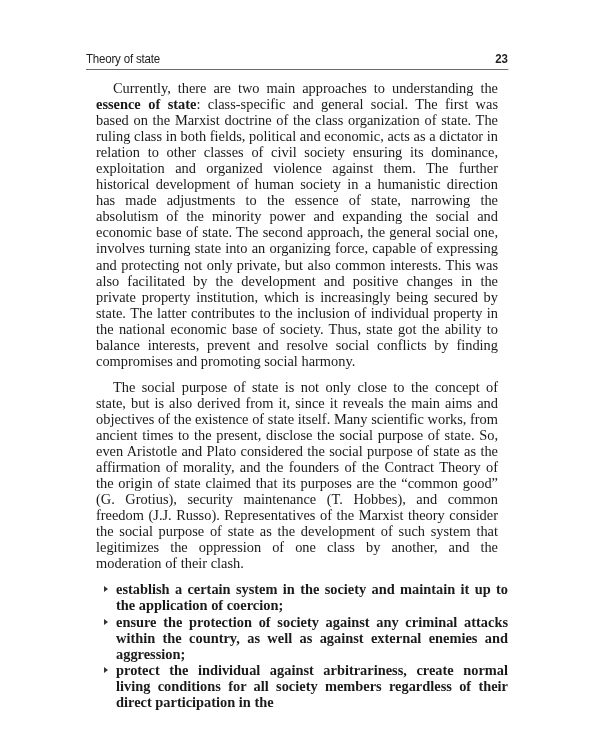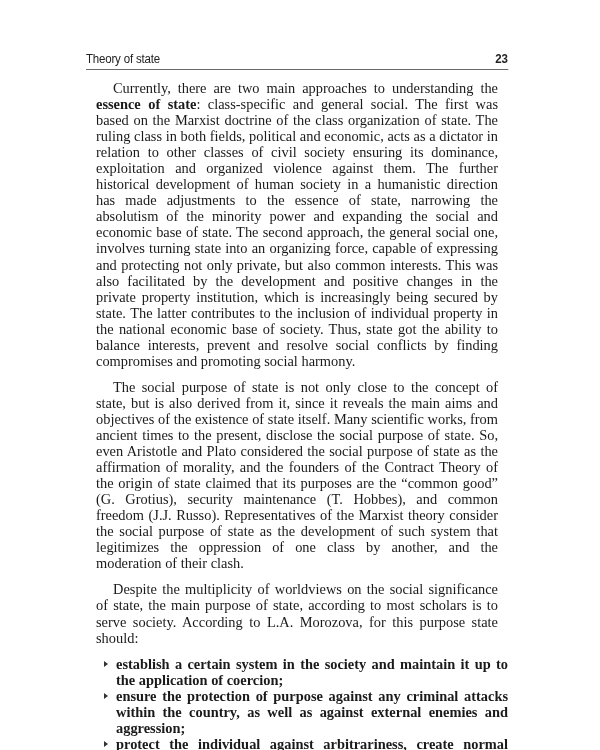"Despite the multiplicity of worldviews" p { html: <p>Despite the multiplicity of worldviews on the social significance of state, the main purpose of state, according to most scholars is to serve society. According to L.A. Morozova, for this purpose state should:</p> -> none }
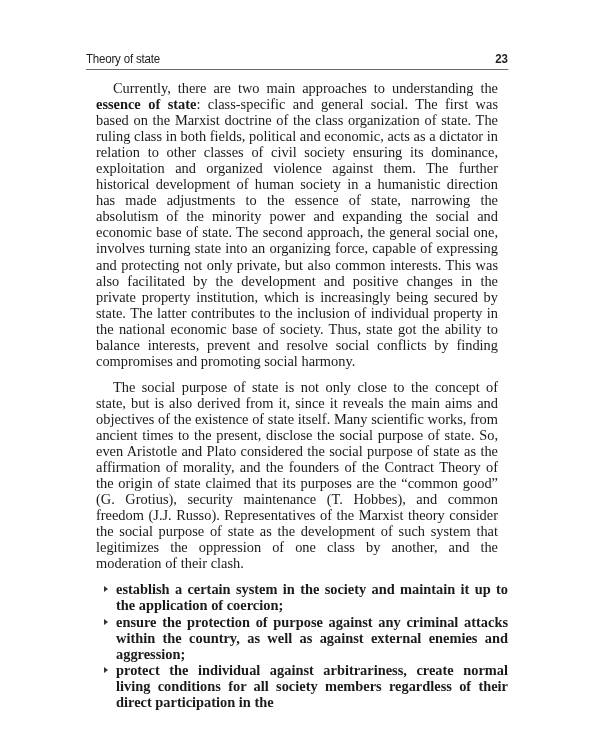"ensure the protection of purpose" span { text: purpose -> society }
